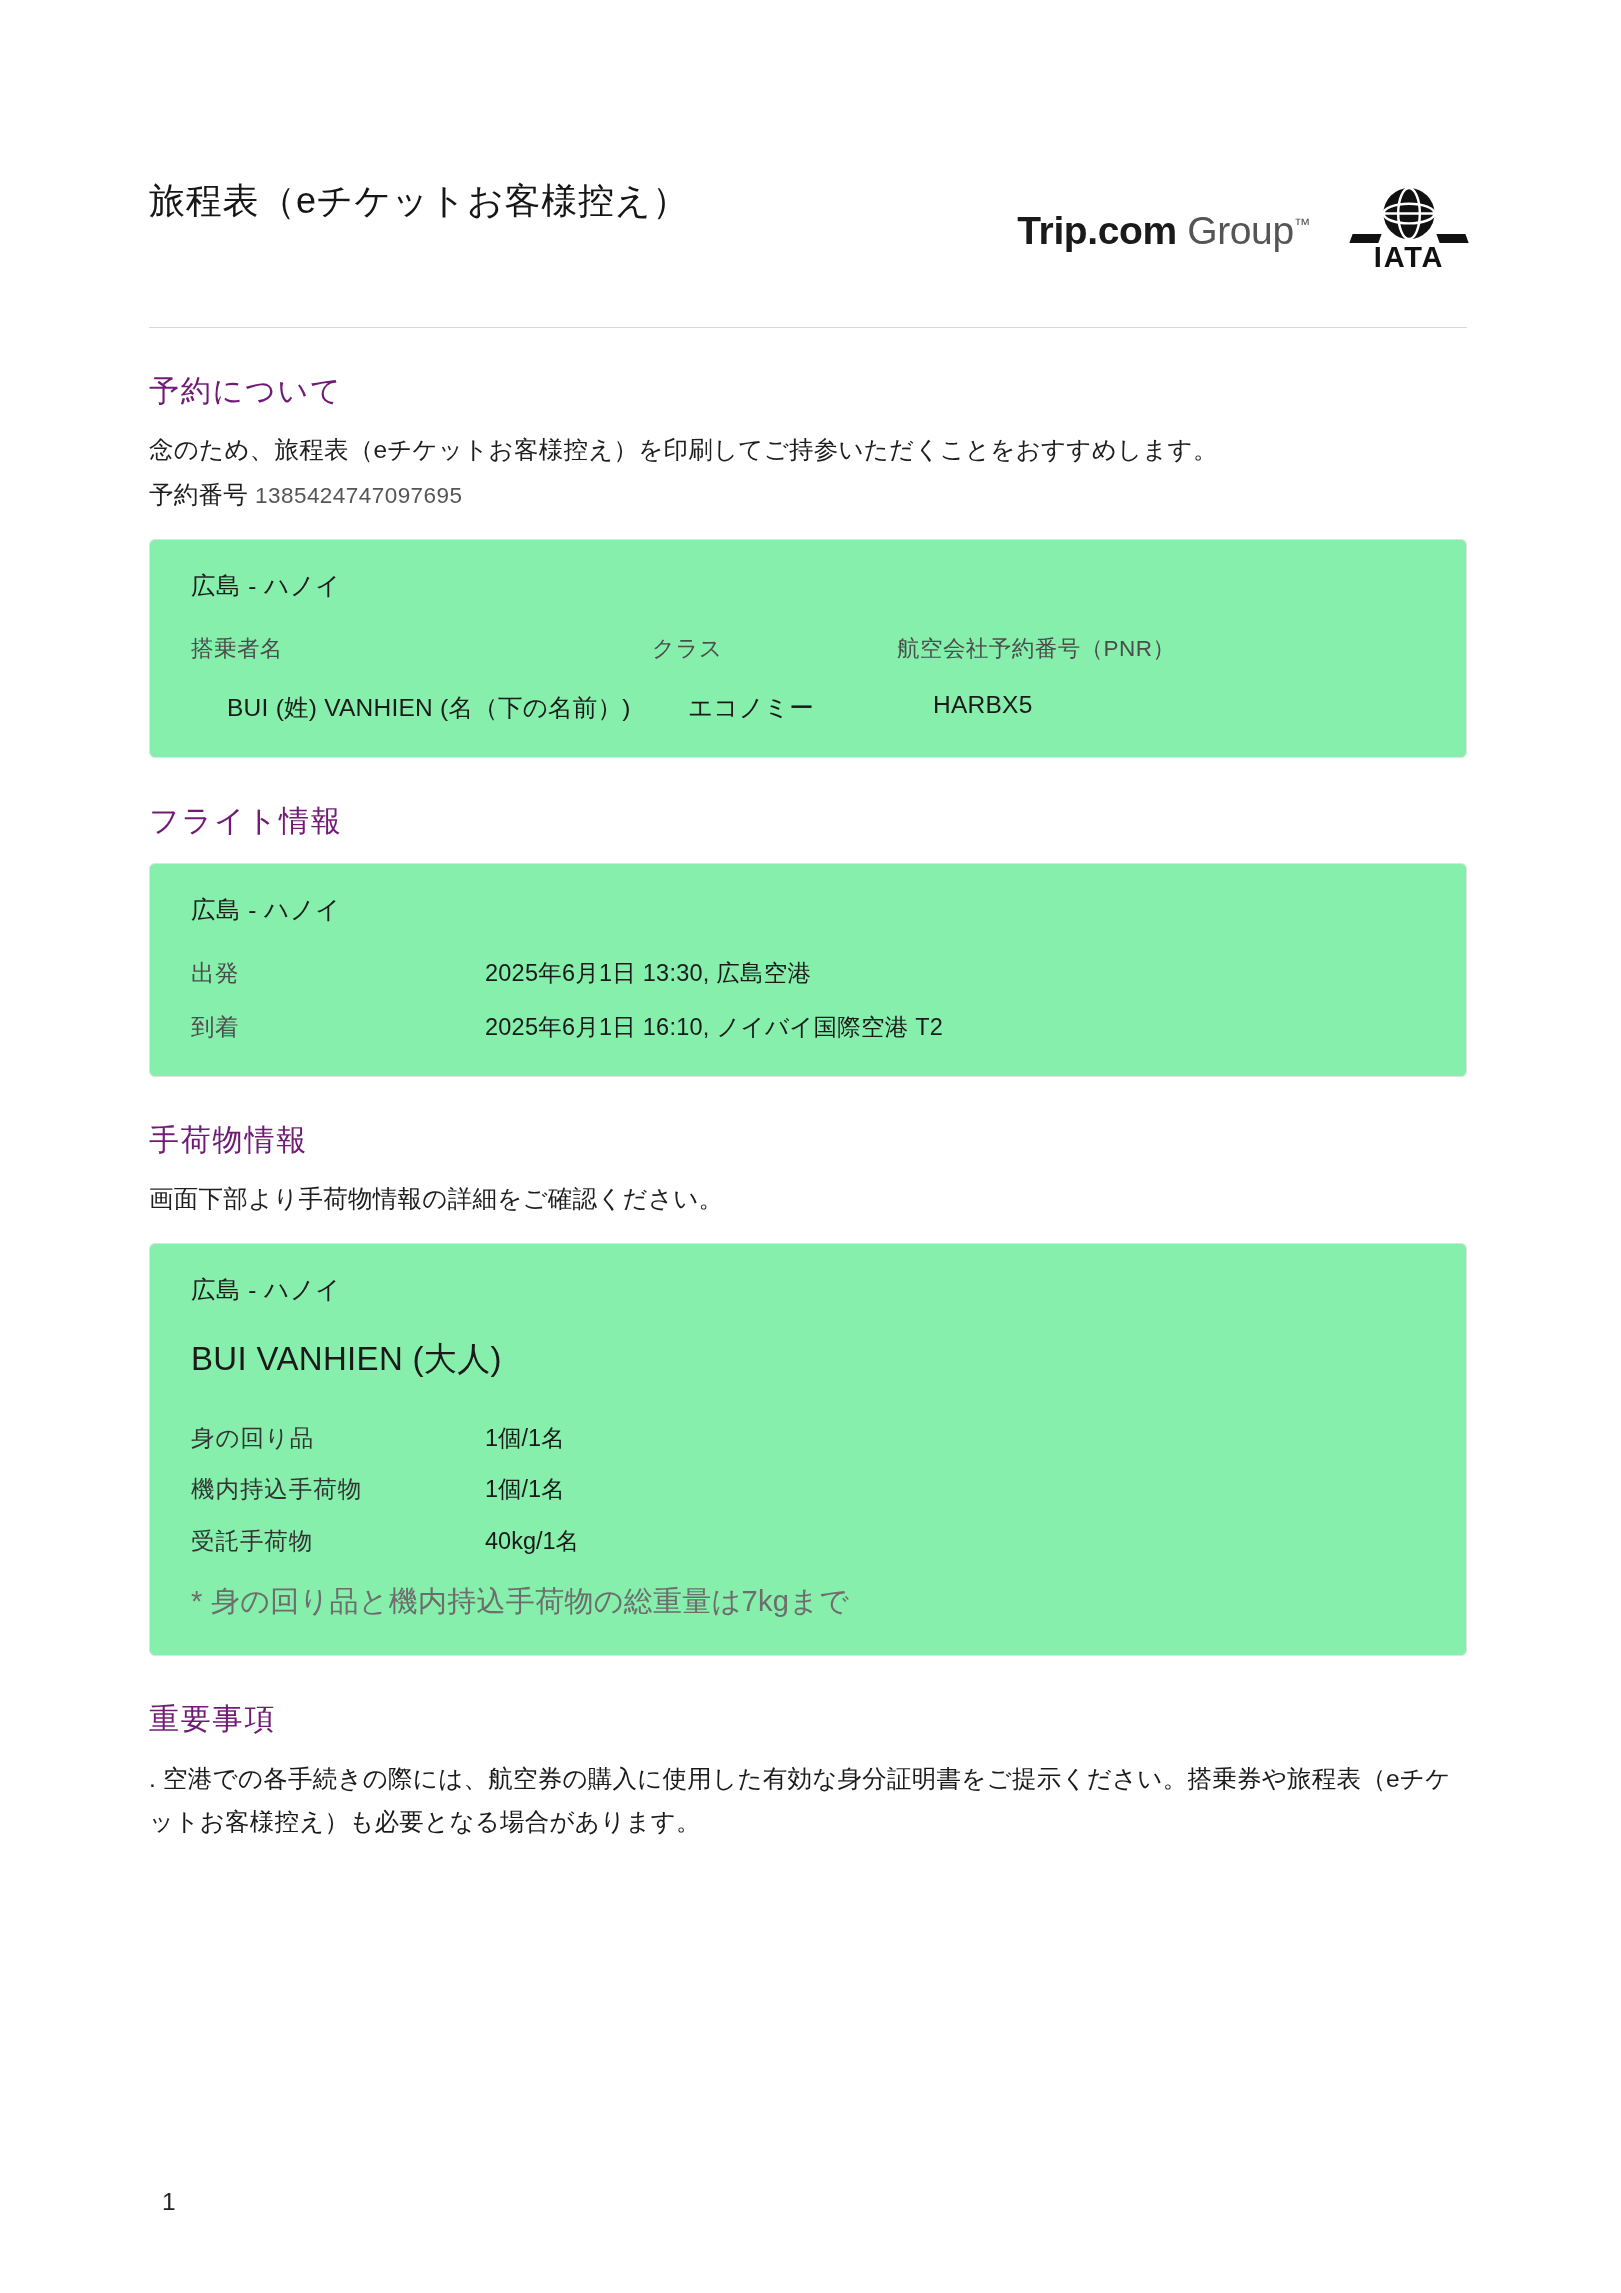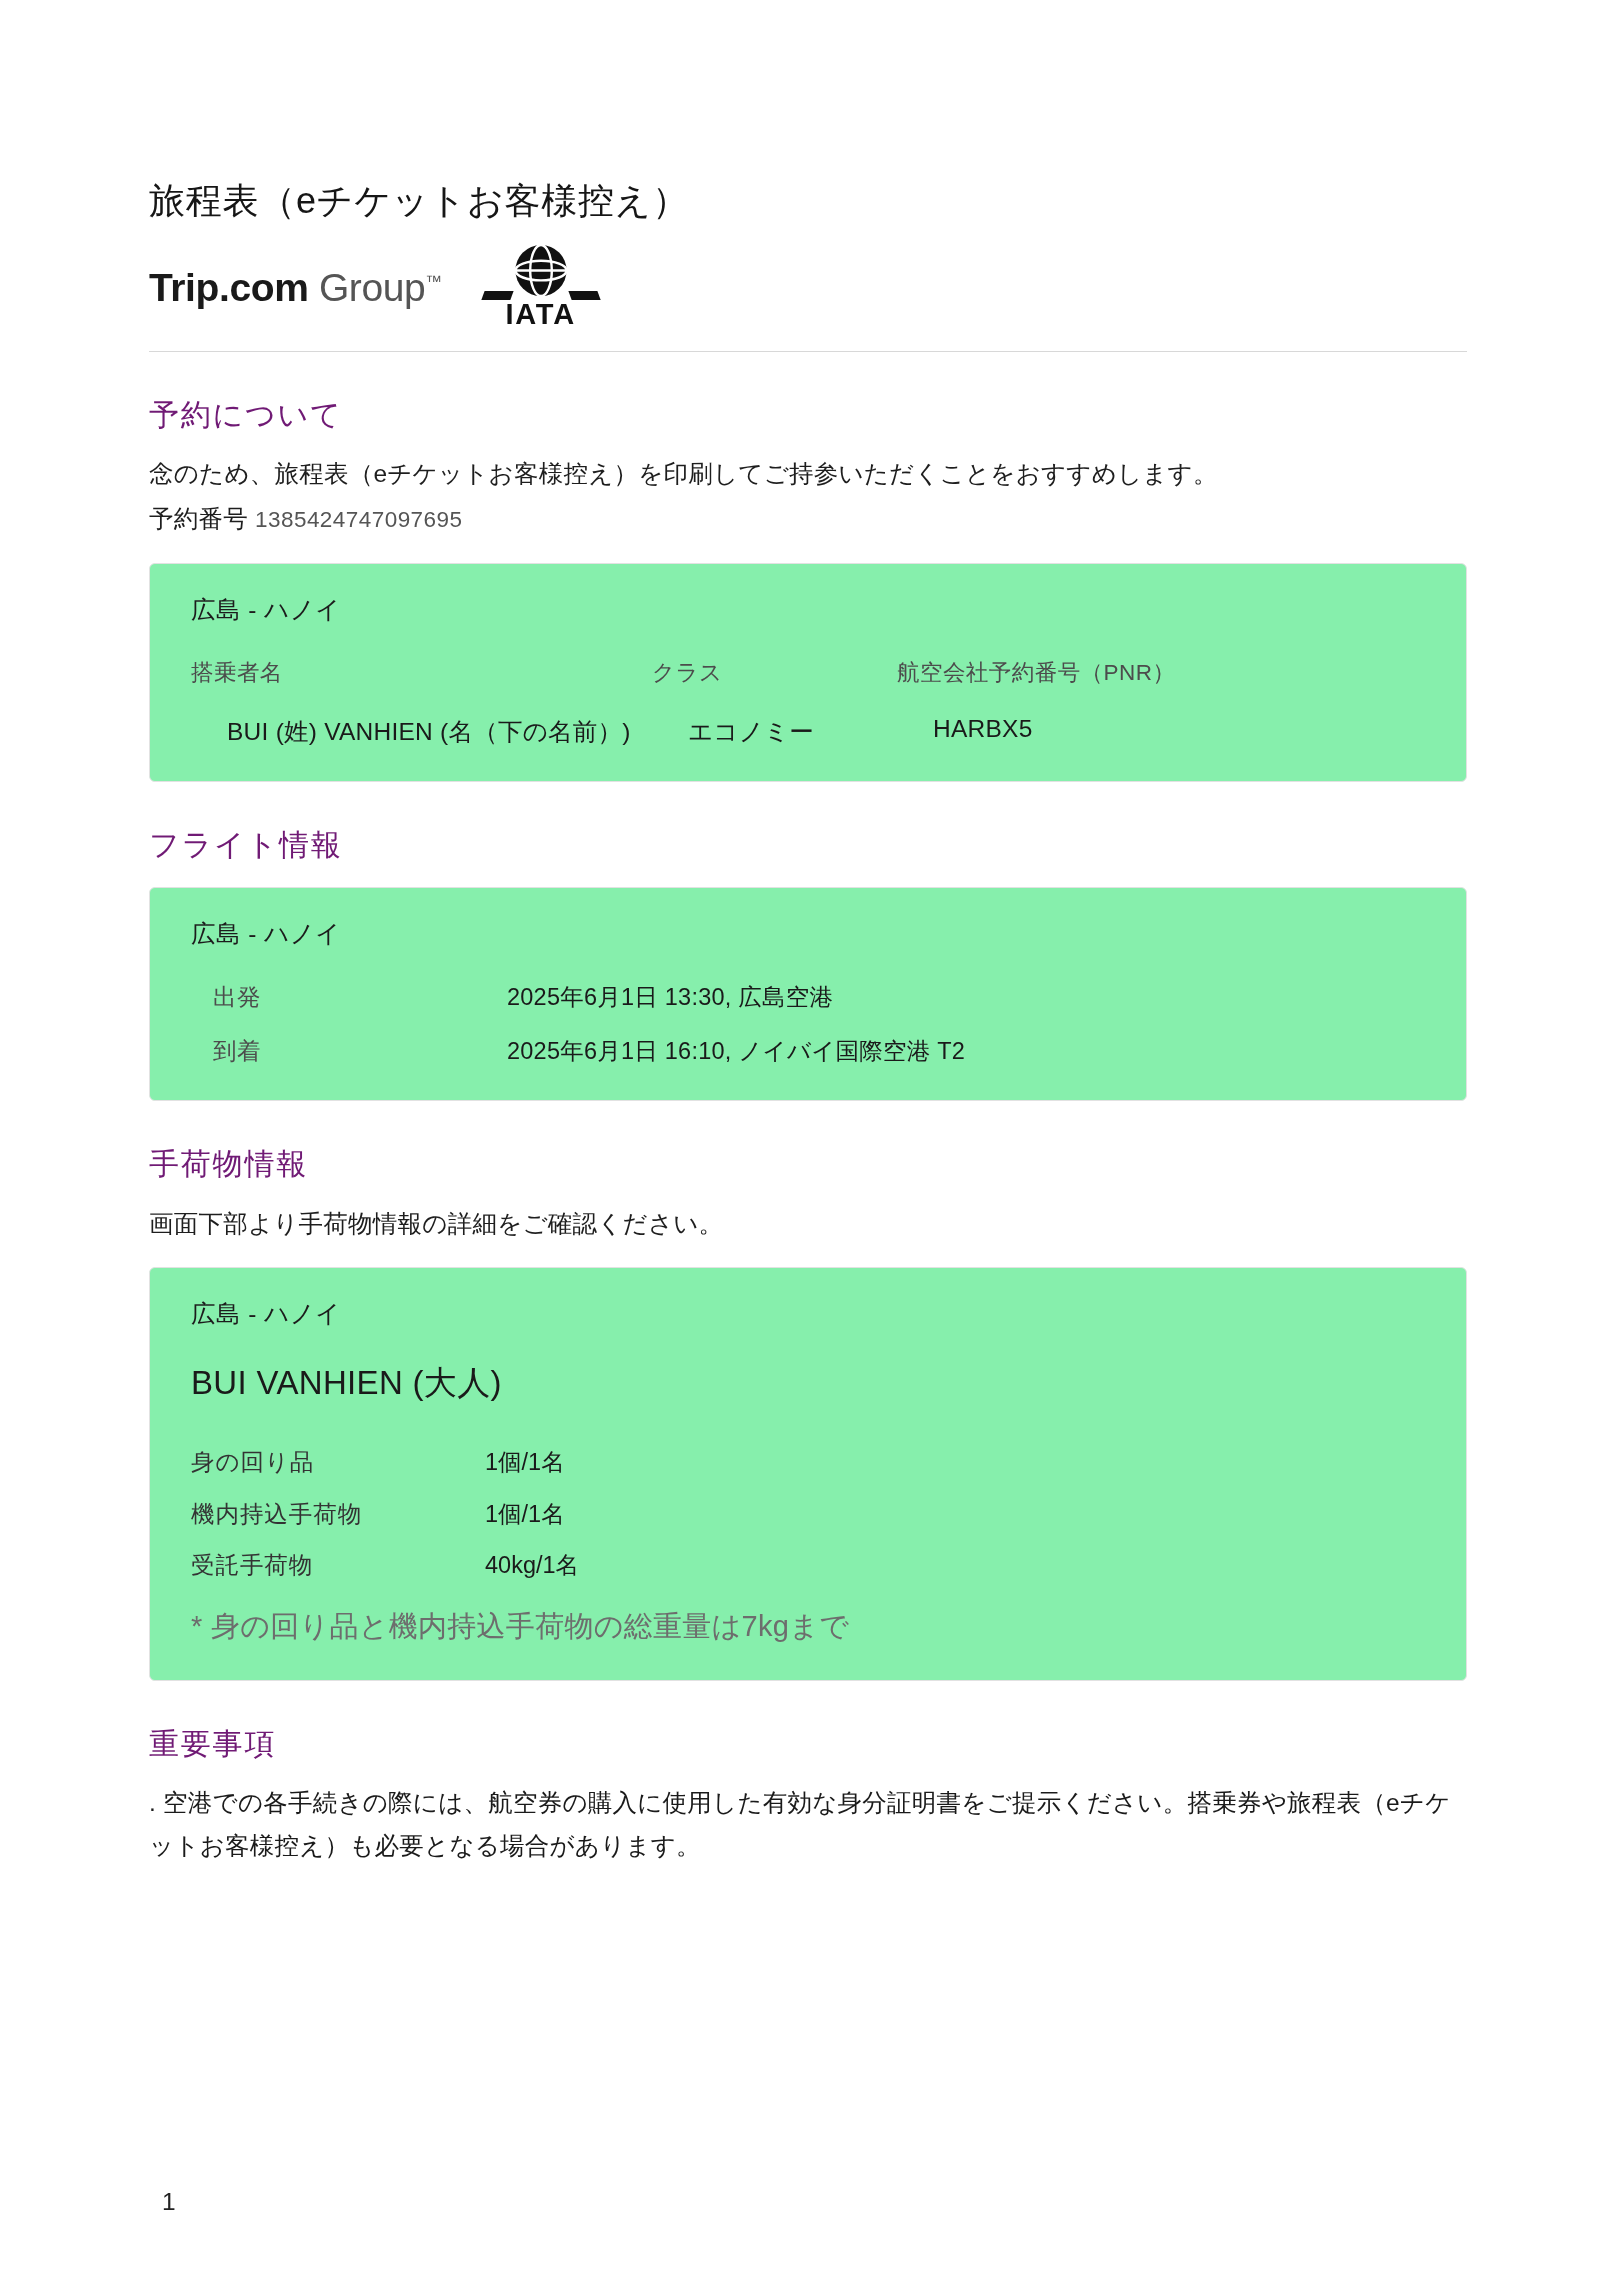"旅程表（eチケットお客様控え）" .doc-header { flex-direction: column -> none }
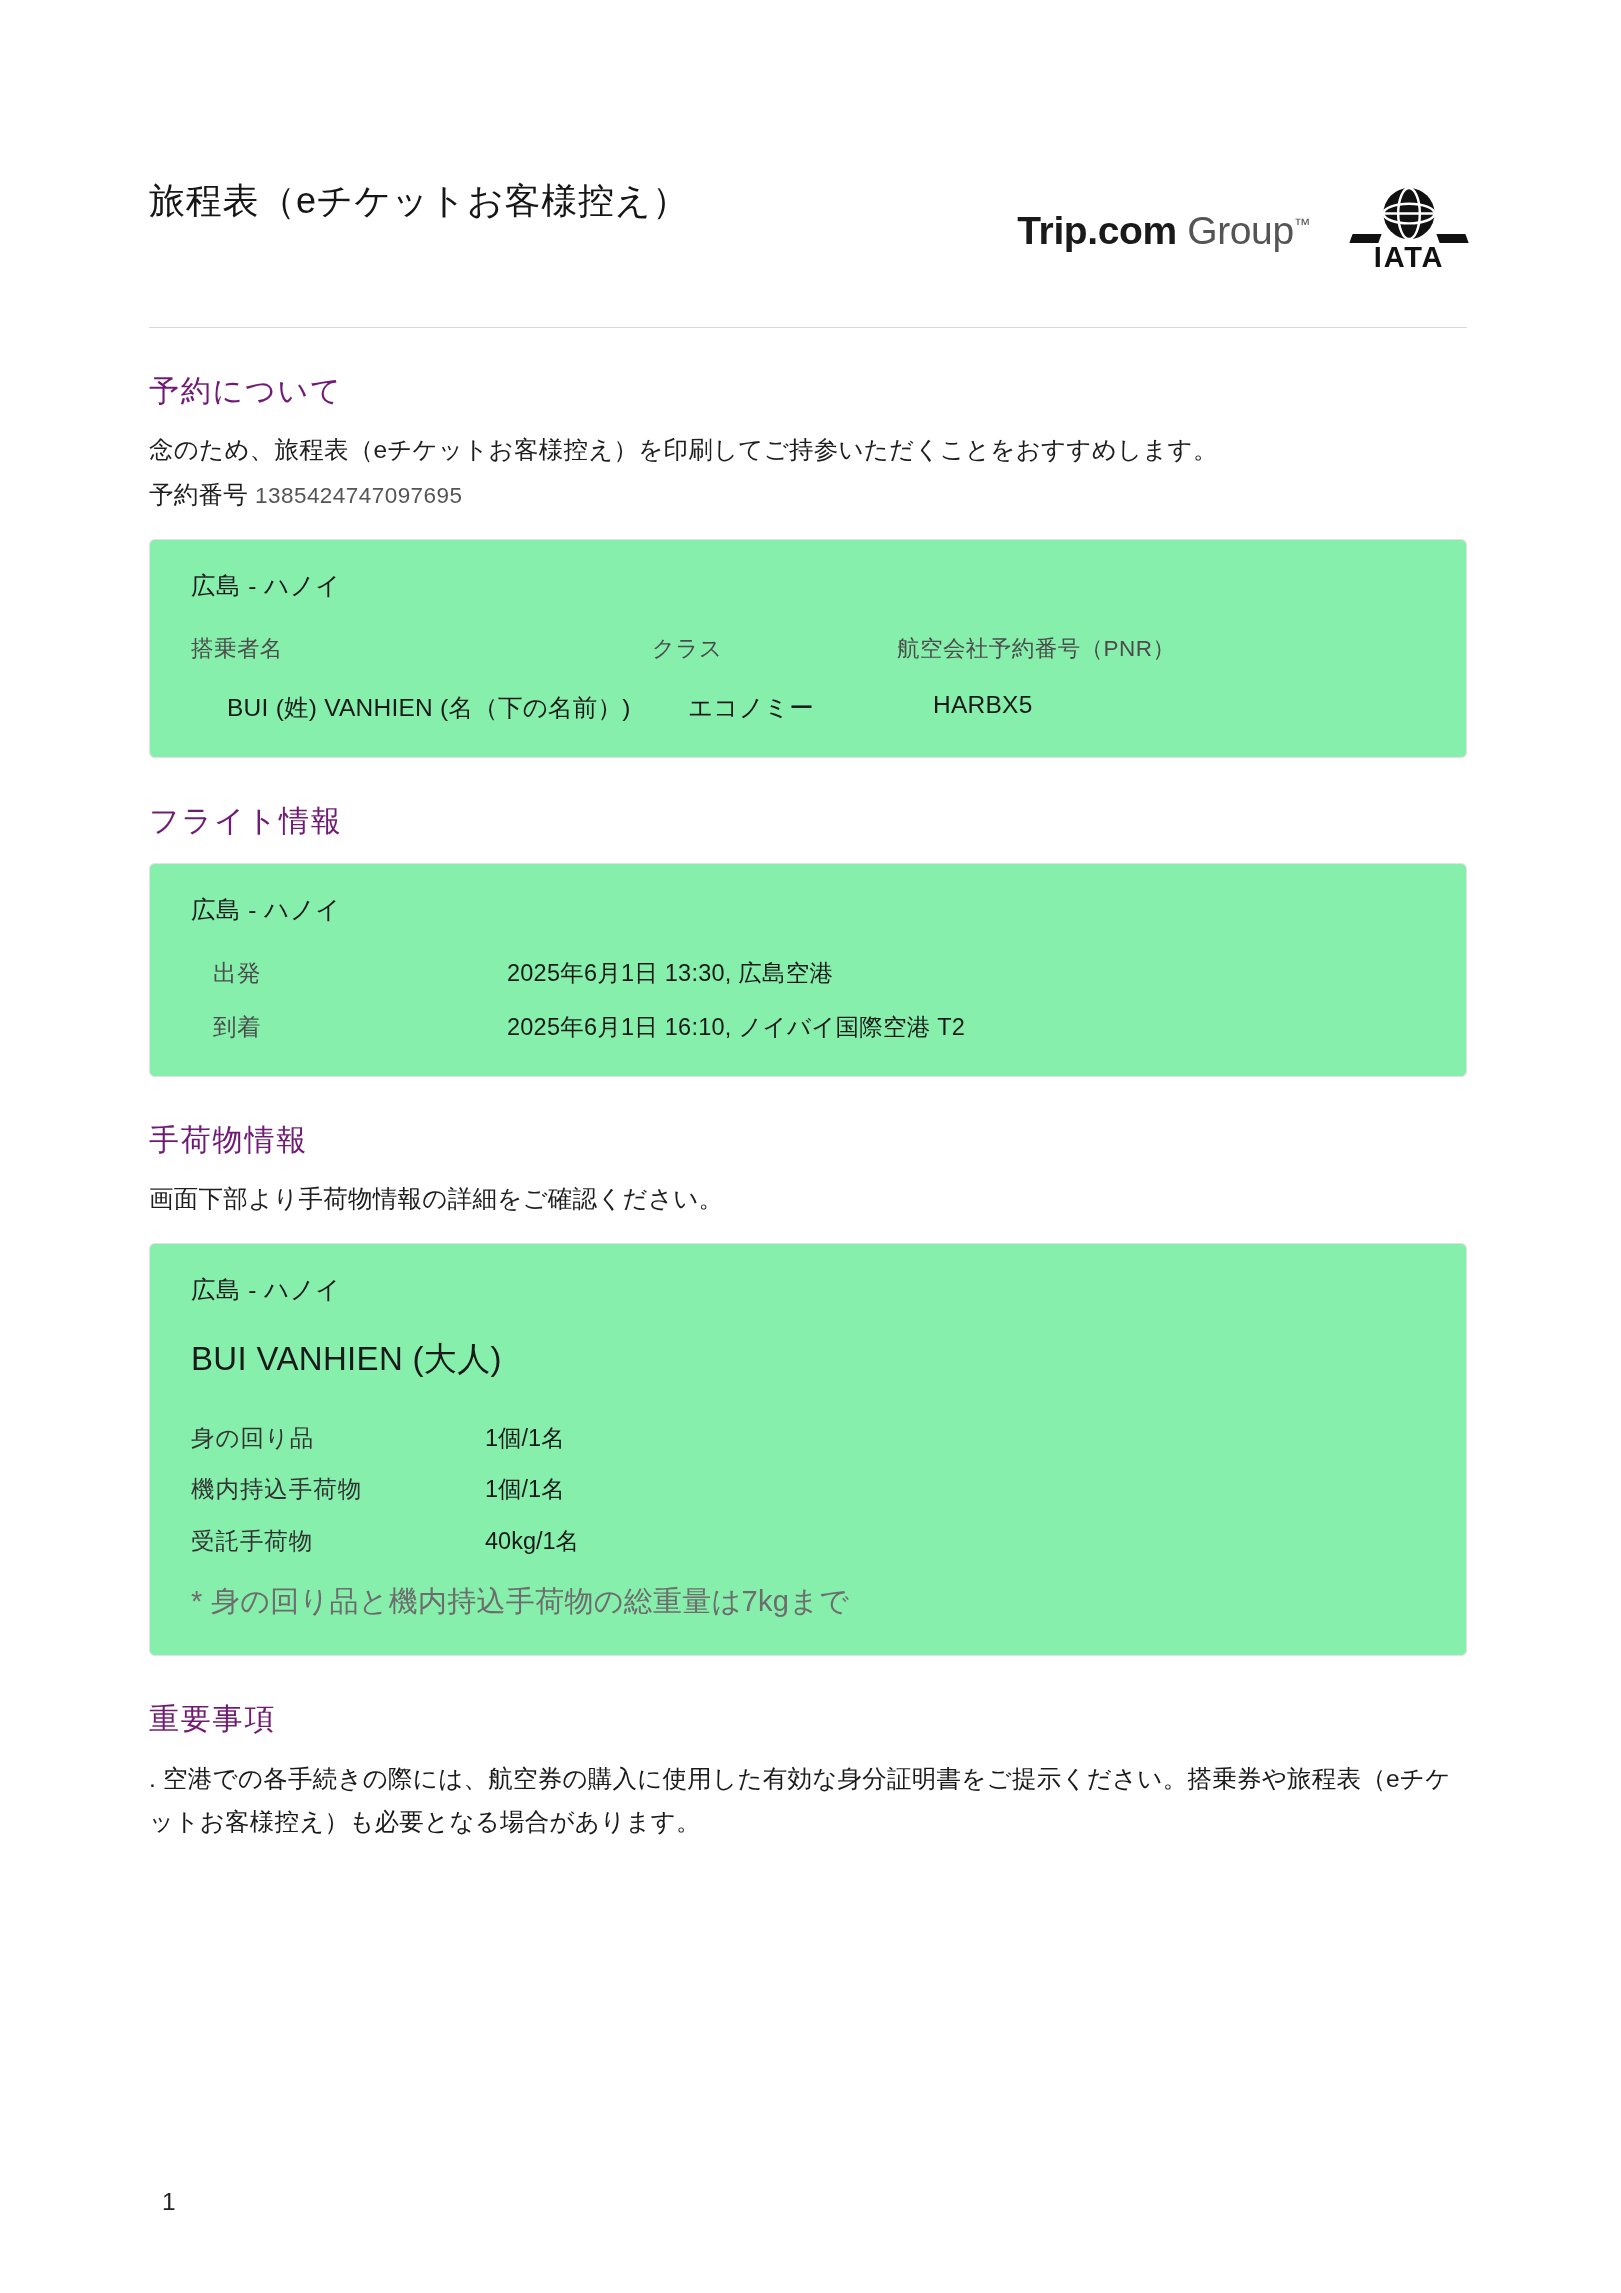"出発" .kv-row { margin-left: 22px -> none }
